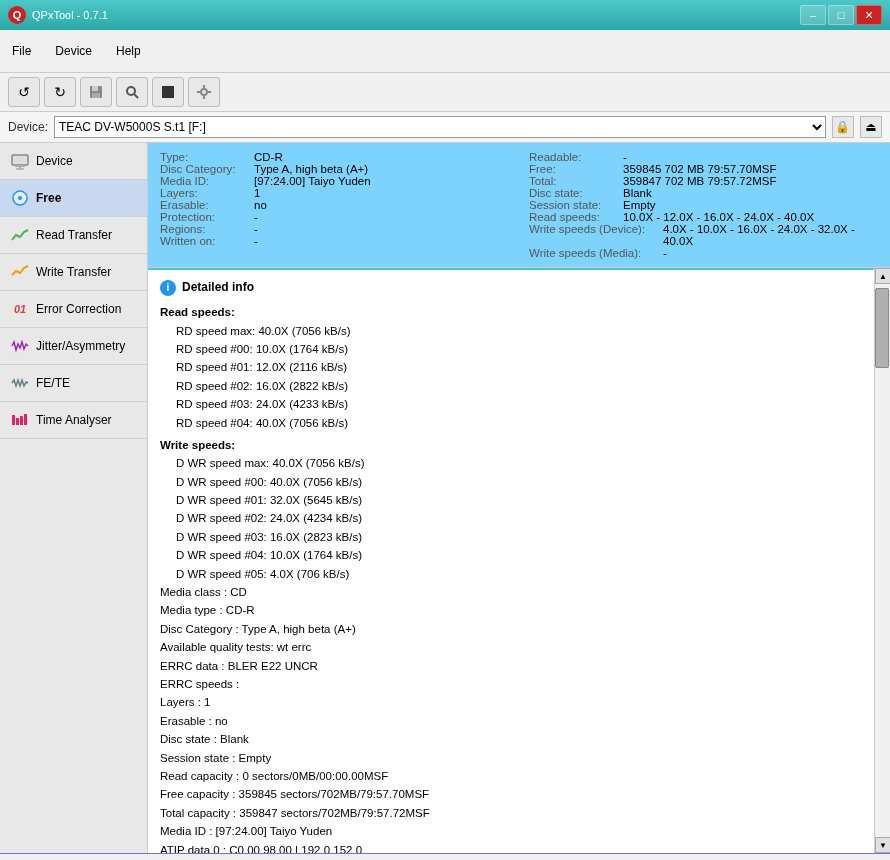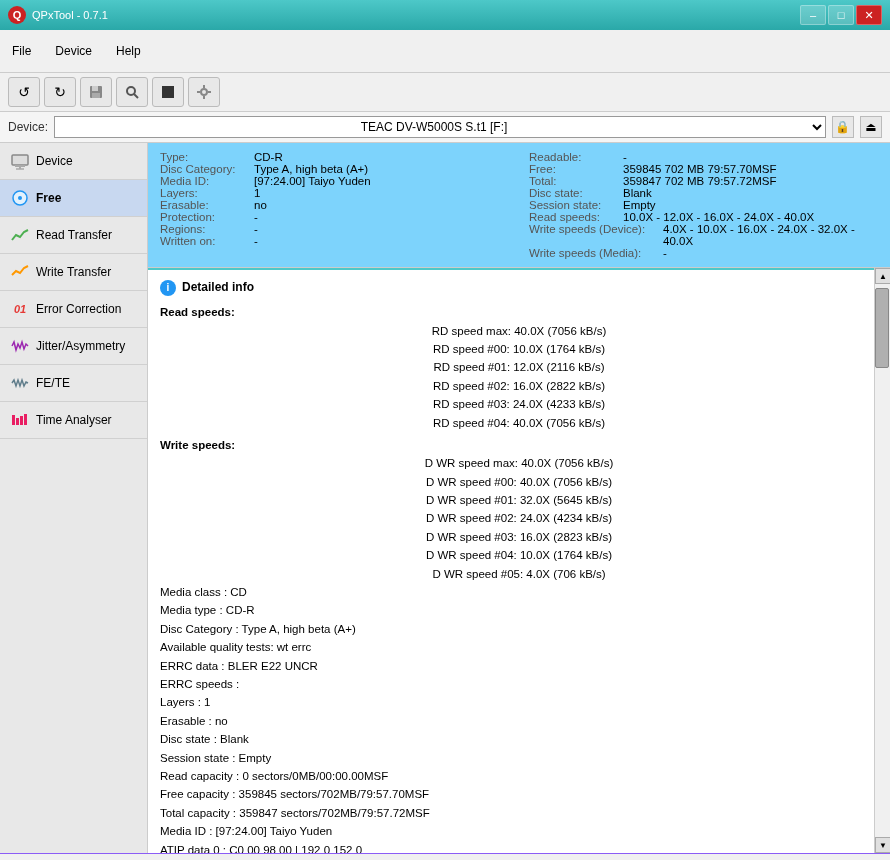"TEAC DV-W5000S S.t1 [F:]" .device-dropdown { padding: 2px 18px -> 2px 0; text-align: center -> none }
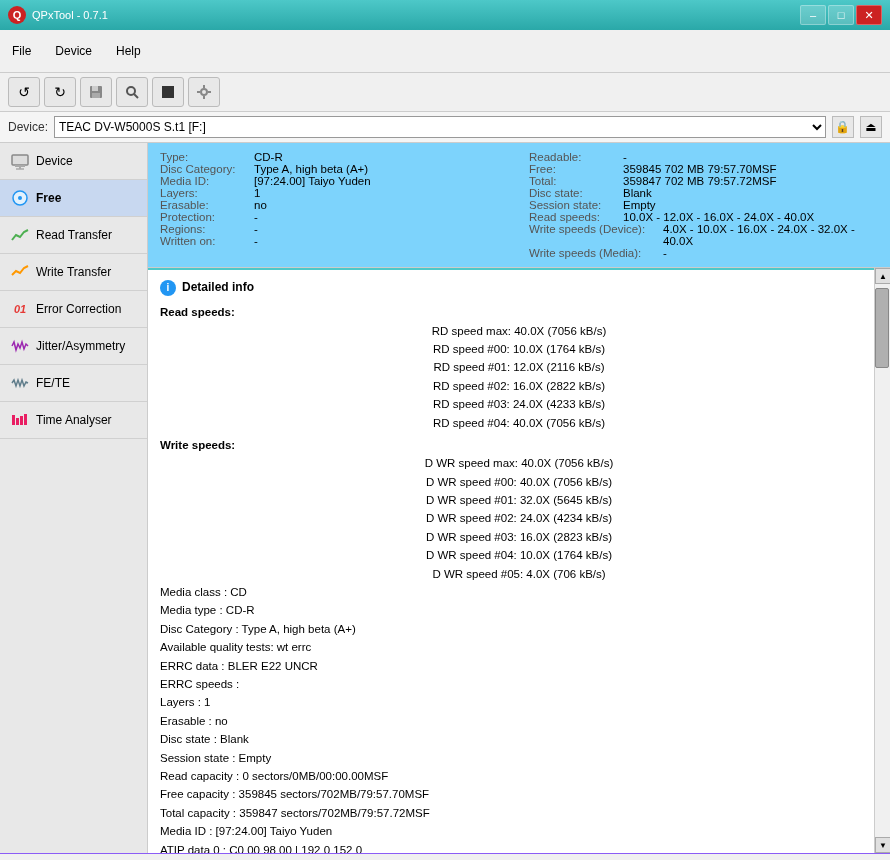"RD speed max: 40.0X (7056" .detail-indent { text-align: center -> none }
